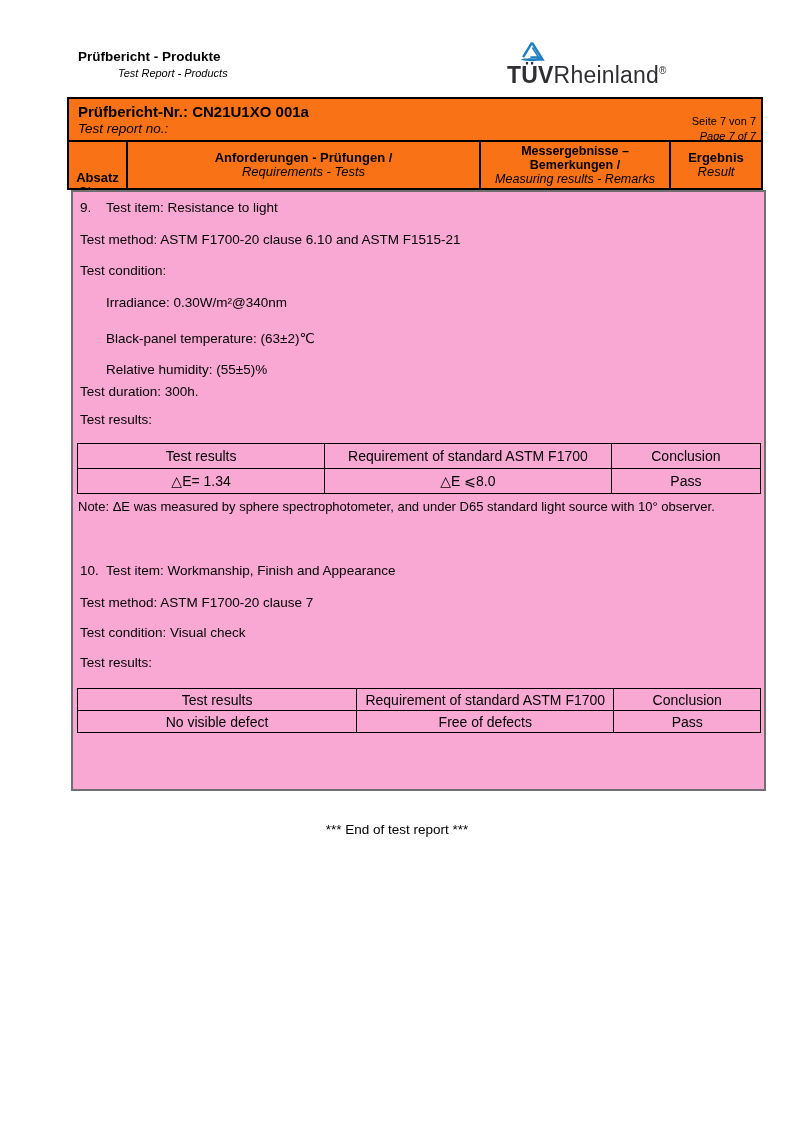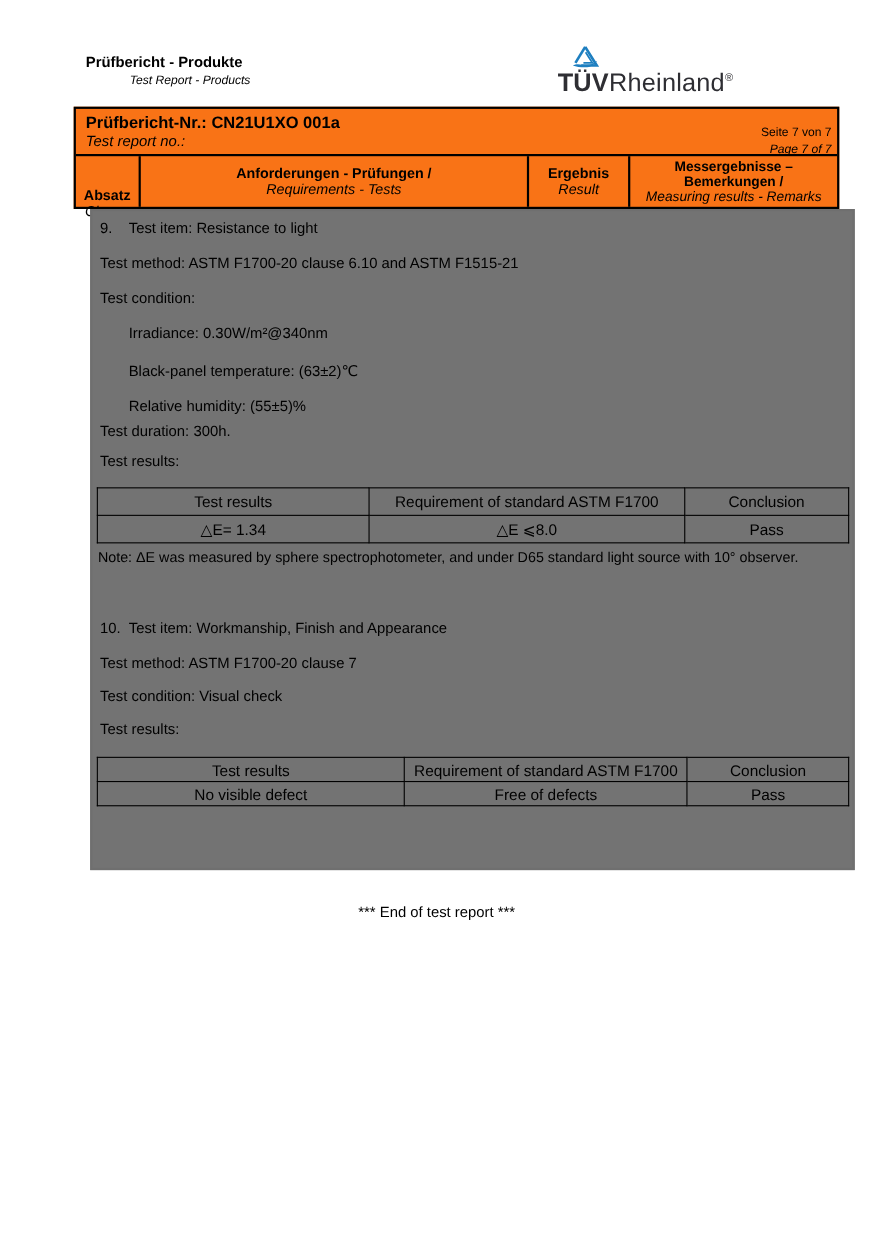"Ergebnis" div.hdr-cell { order: before "Messergebnisse –" -> after "Messergebnisse –" }
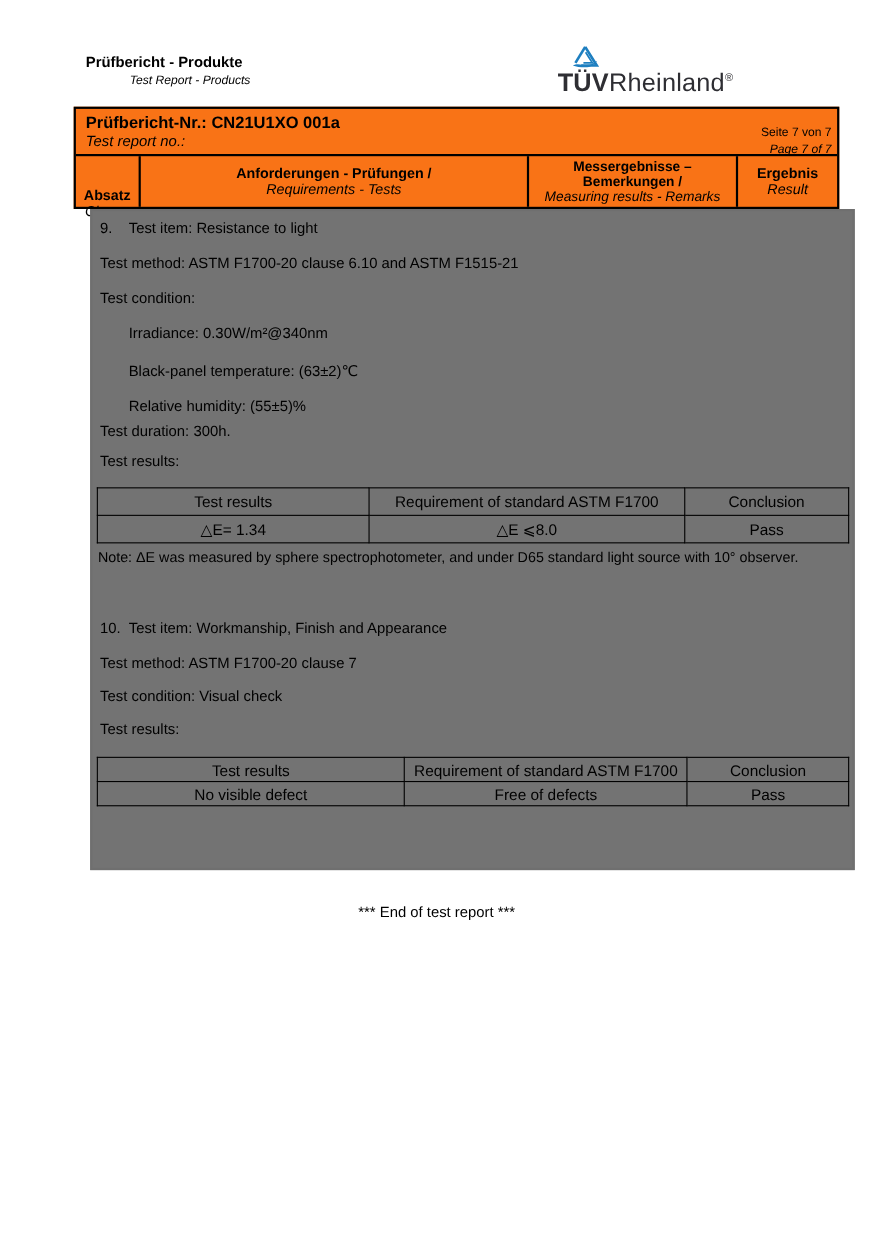"9. Test item: Resistance to" .mainbox { background: #737373 -> #f9a8d4; left: 82px -> 71px }
